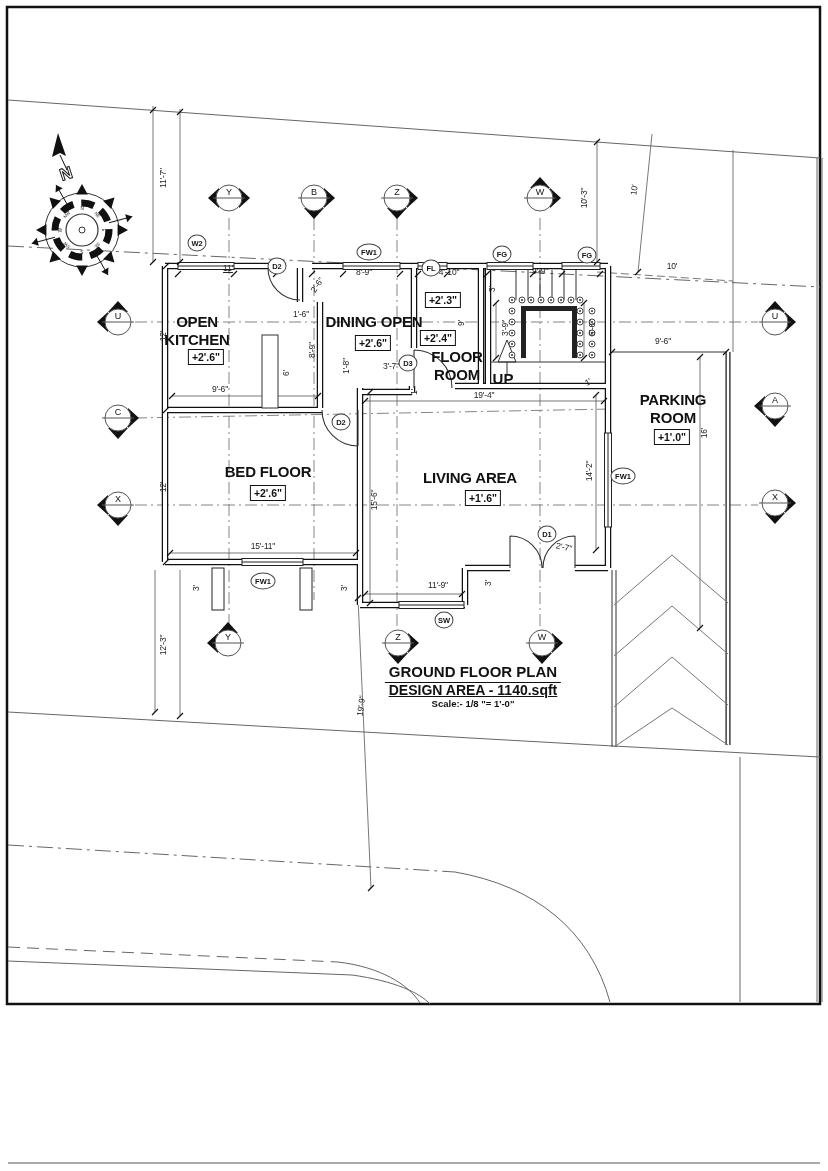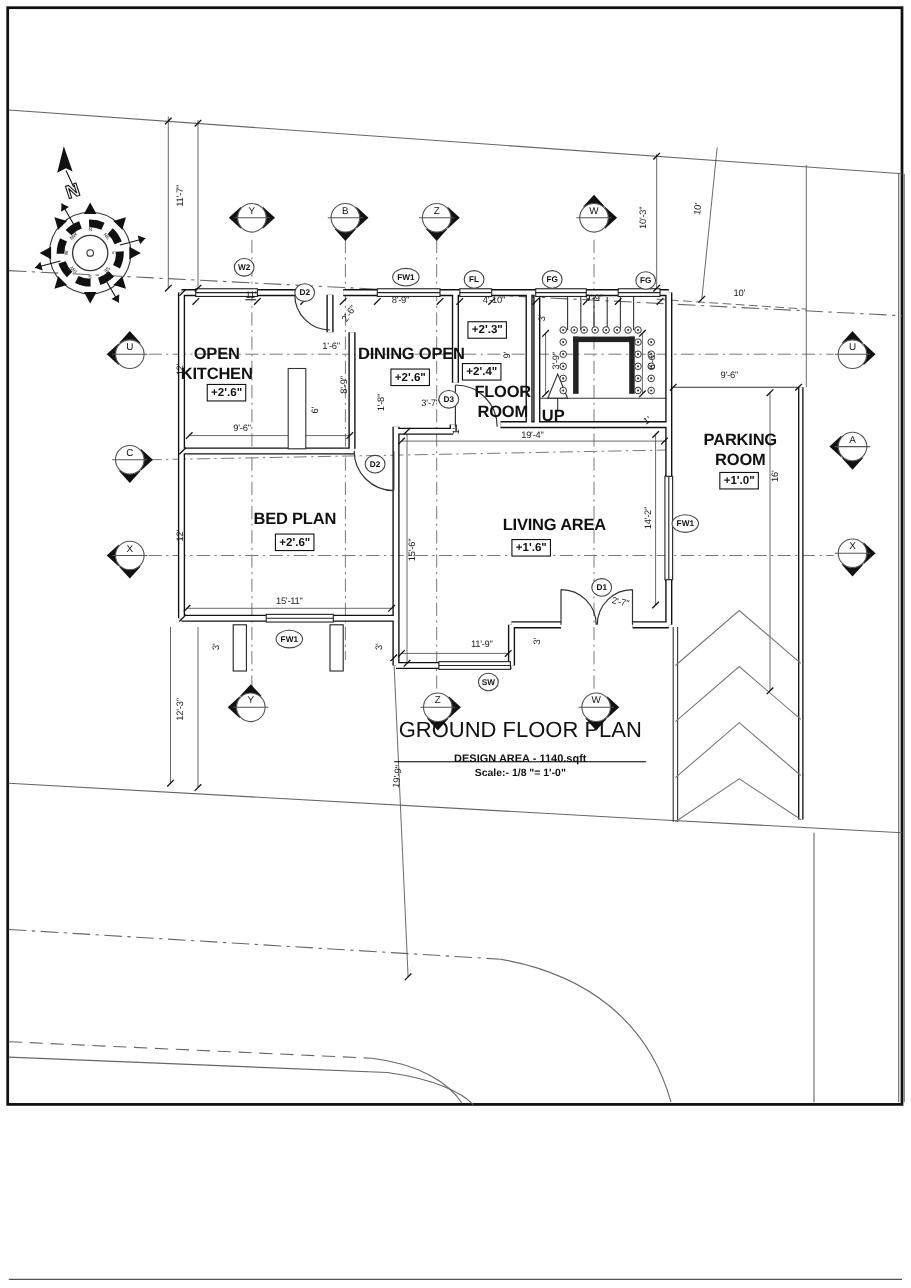"W2" div.tag { left: 222px -> 197px }
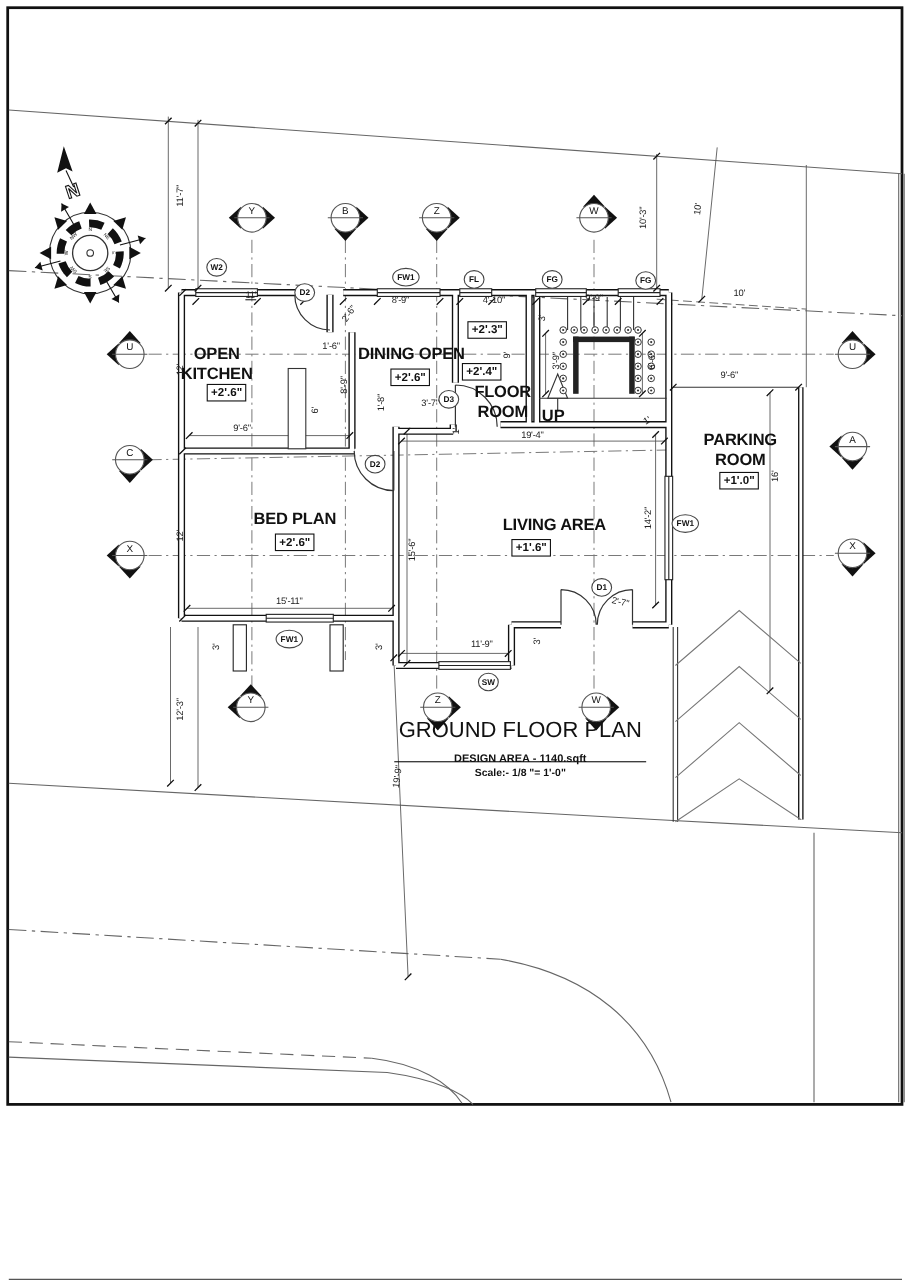"FL" div.tag { top: 254px -> 268px }
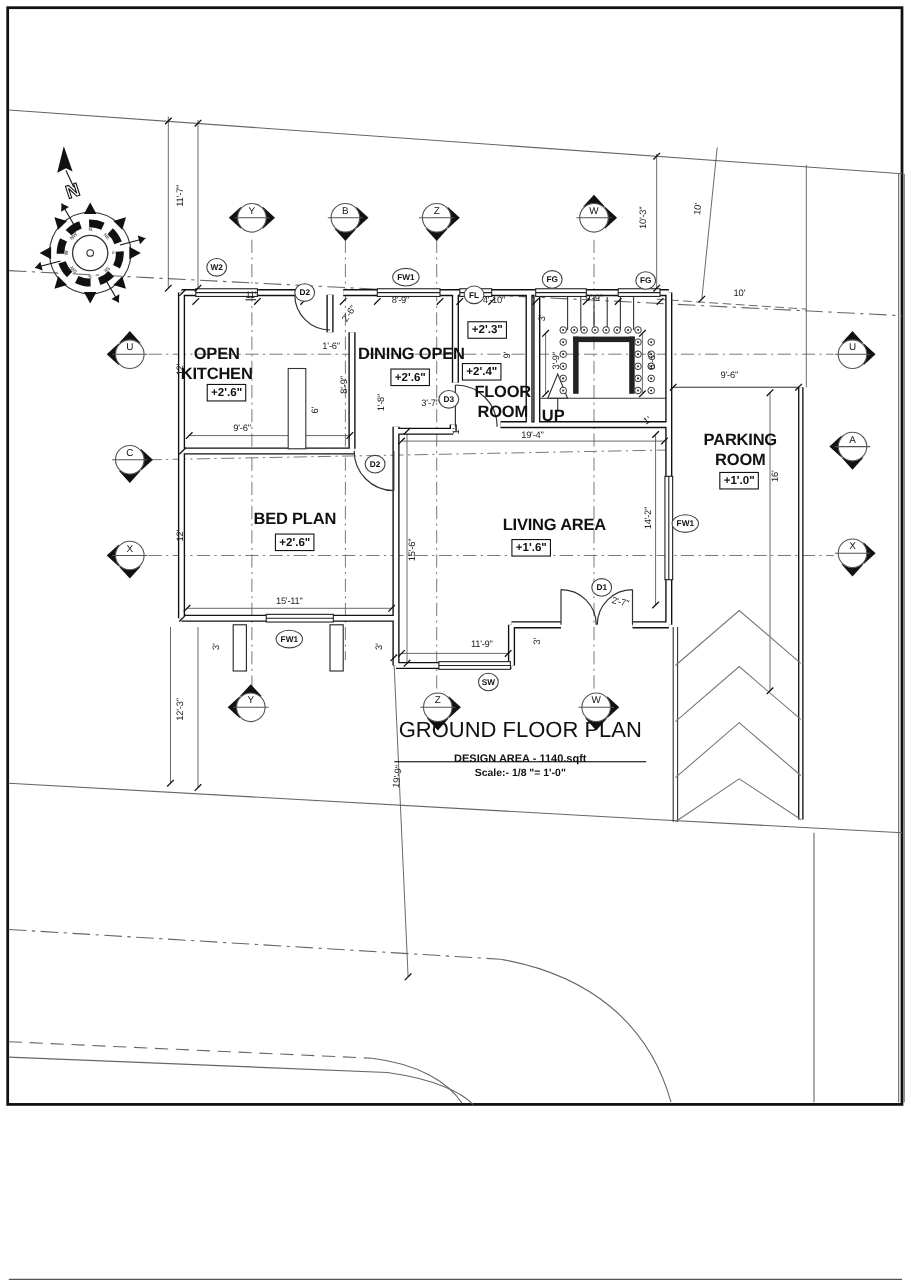"BED PLAN" div.room-label { text: PLAN -> FLOOR }
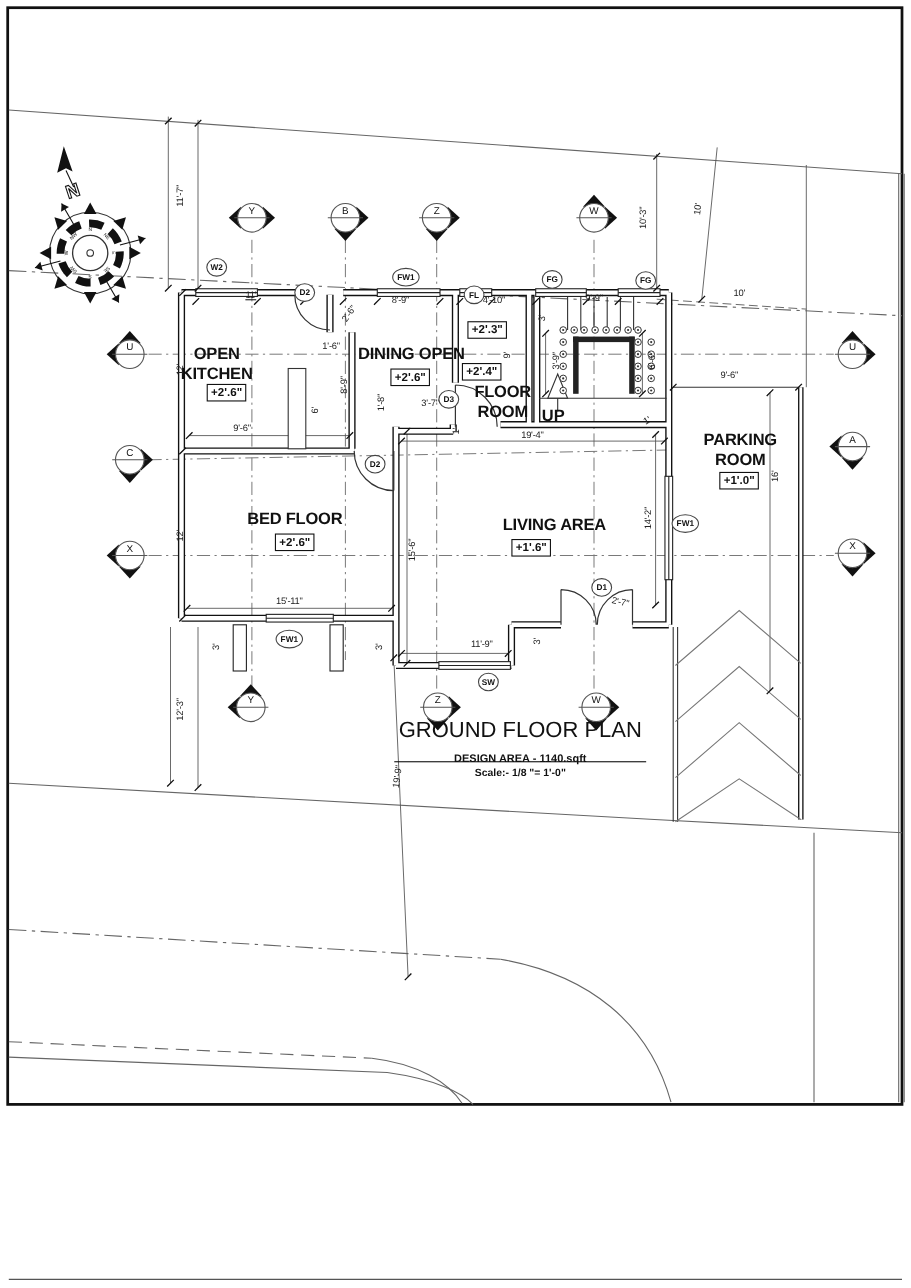"LIVING AREA" div.room-label { left: 504px -> 470px }
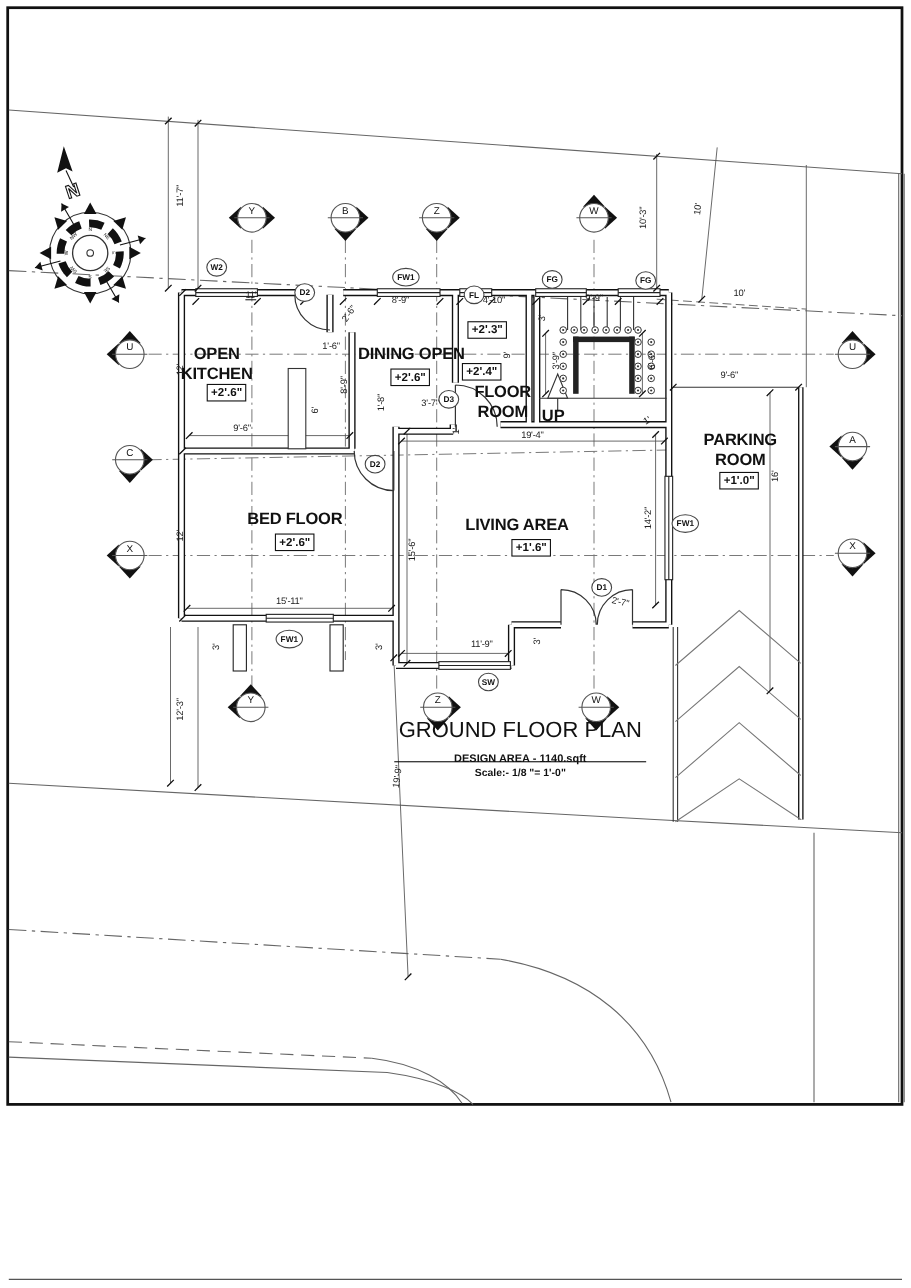"GROUND FLOOR PLAN" #title-text { font-size: 20px -> 15px; font-weight: normal -> bold; padding: 0 4px 16px 4px -> 0 4px 2px 4px }
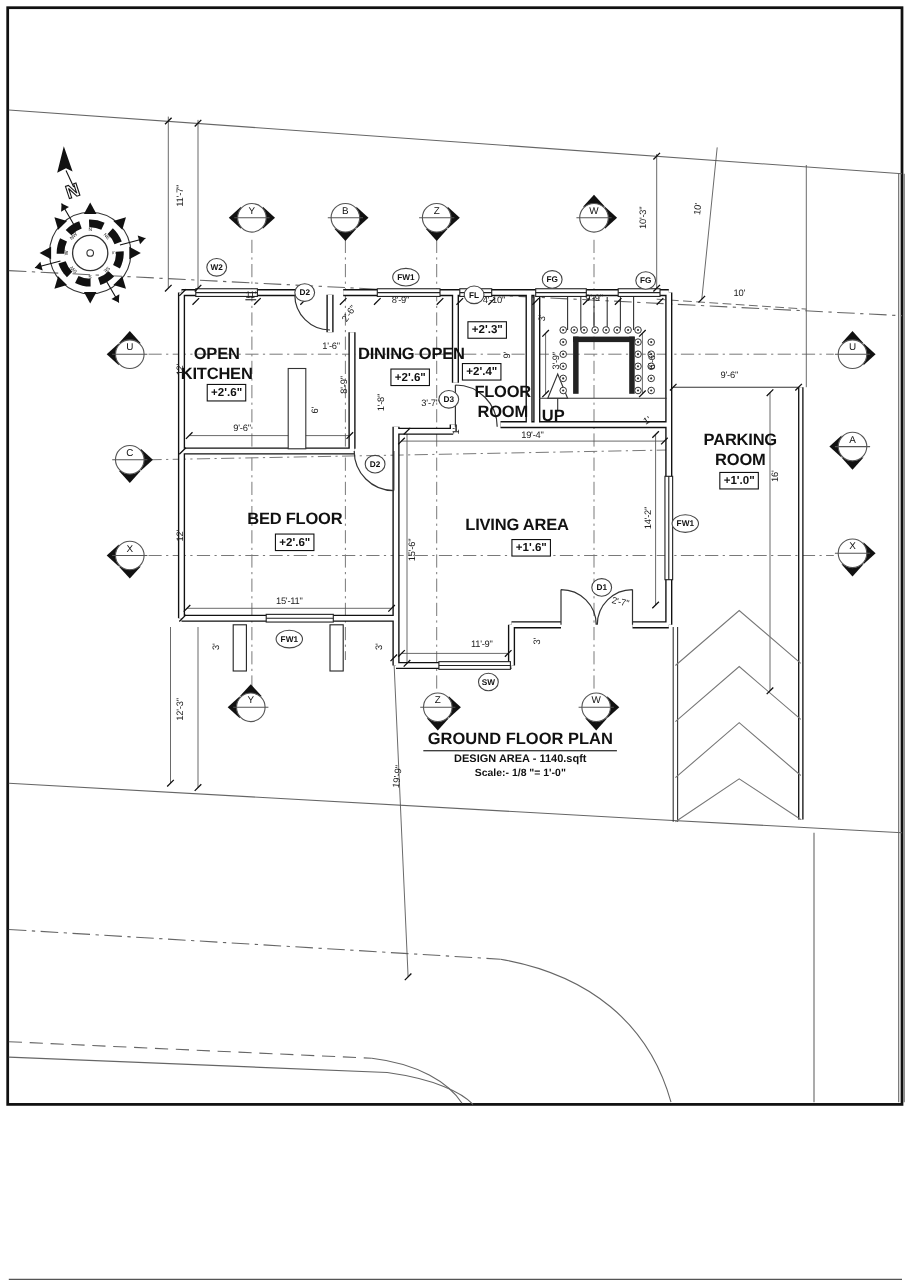"DESIGN AREA - 1140.sqft" #design-area-text { font-size: 10px -> 14px; text-decoration: none -> underline }
